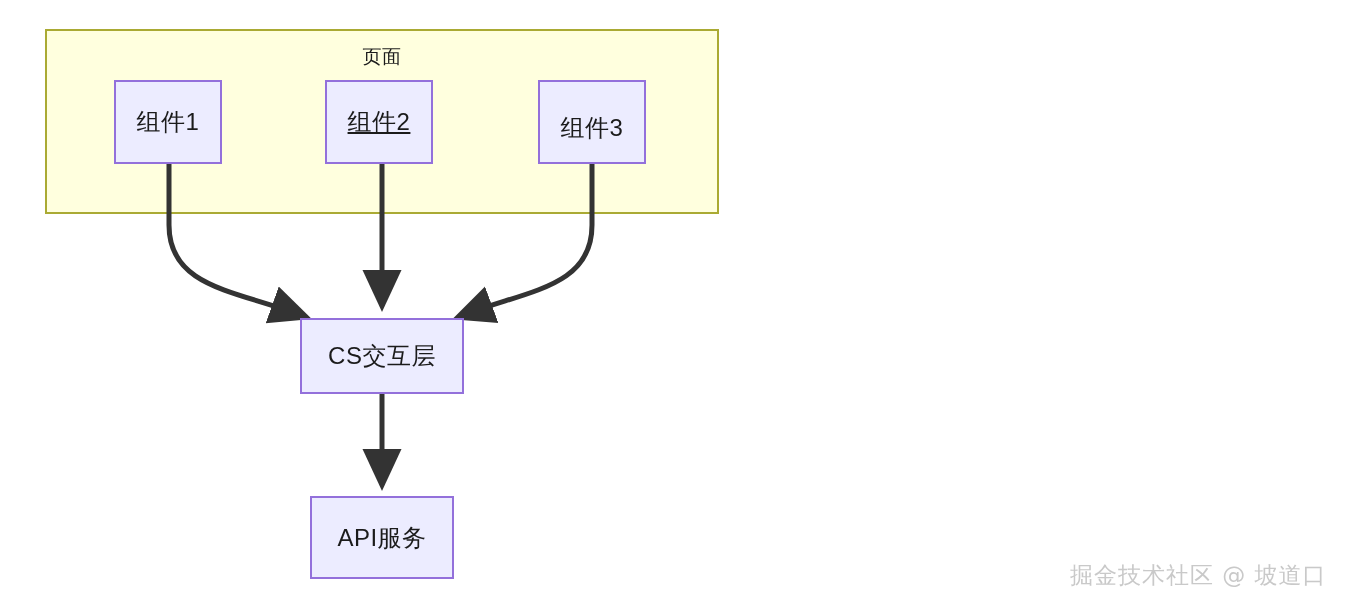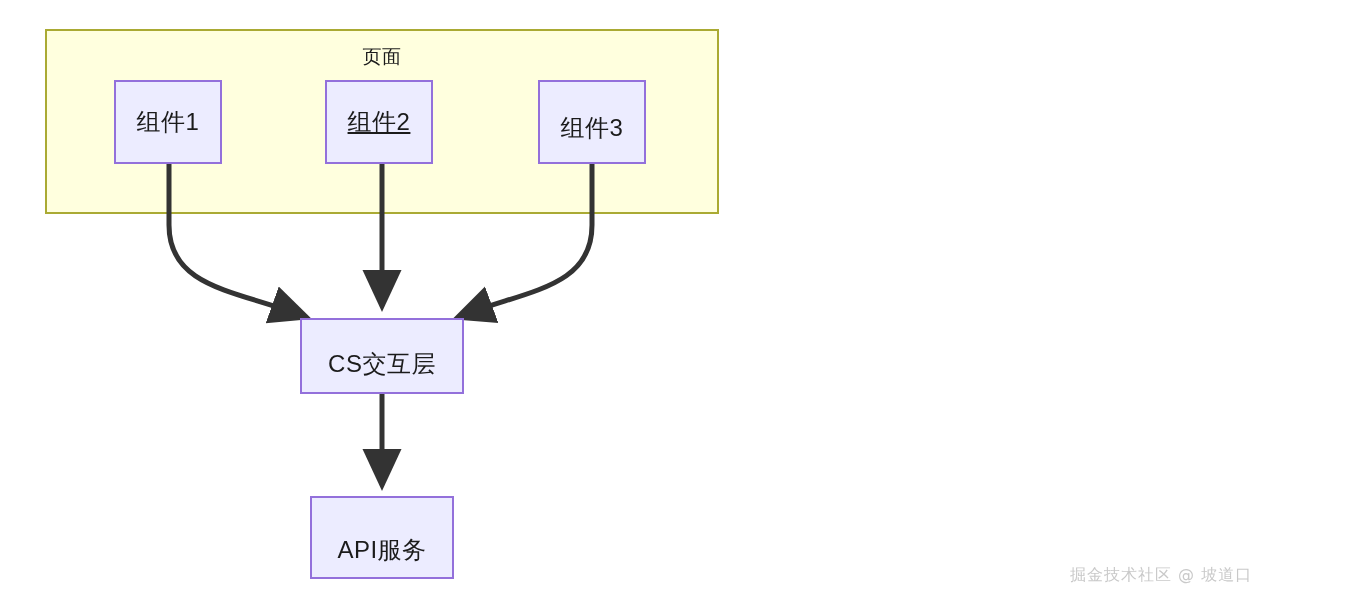"CS交互层" div.lbl { margin-top: 8px -> none }
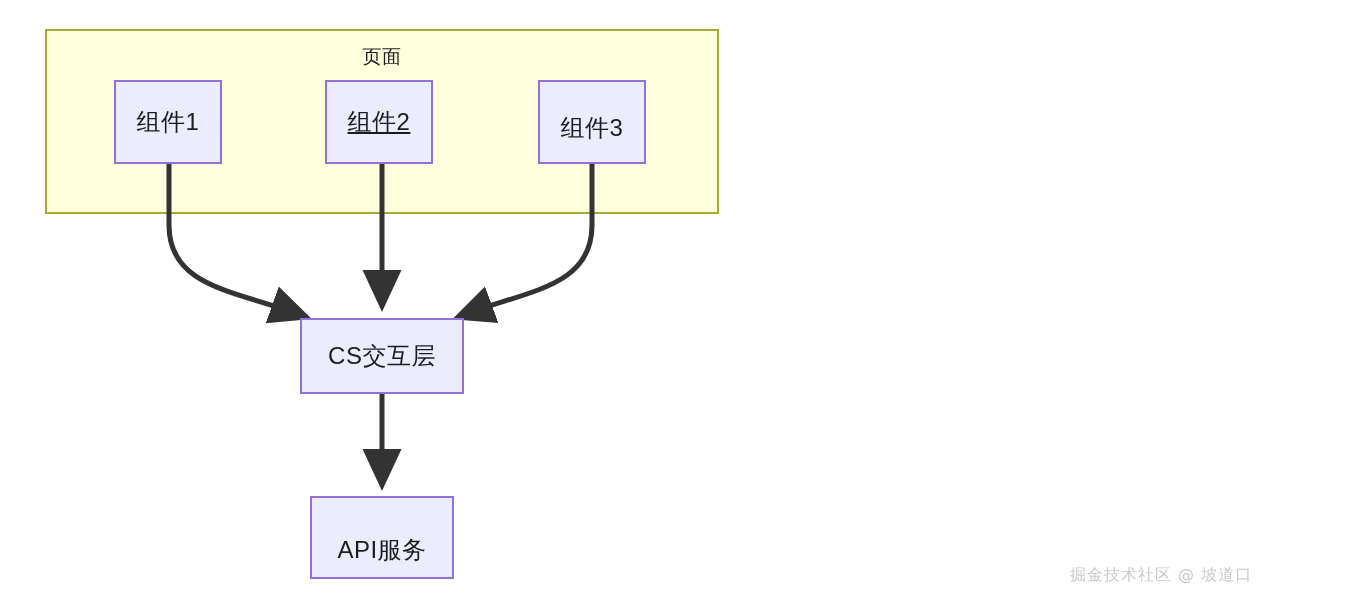"API服务" div.lbl { margin-top: 12px -> none }
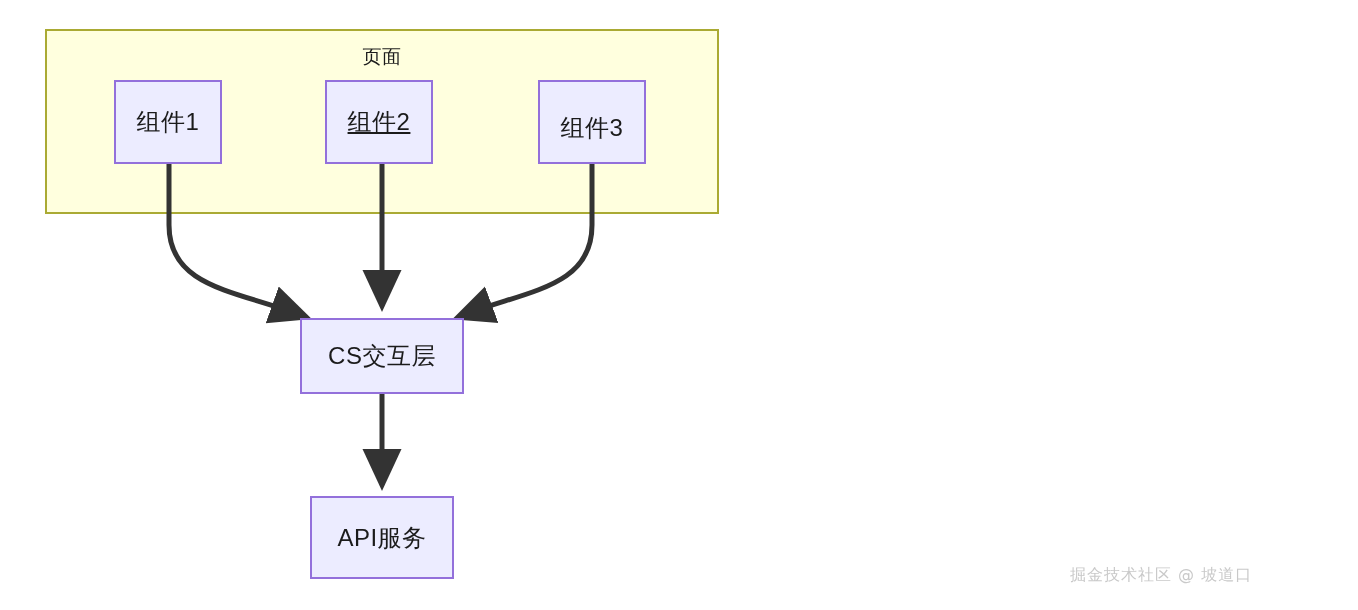"掘金技术社区 @ 坡道口" .watermark { font-size: 16px -> 23px }
